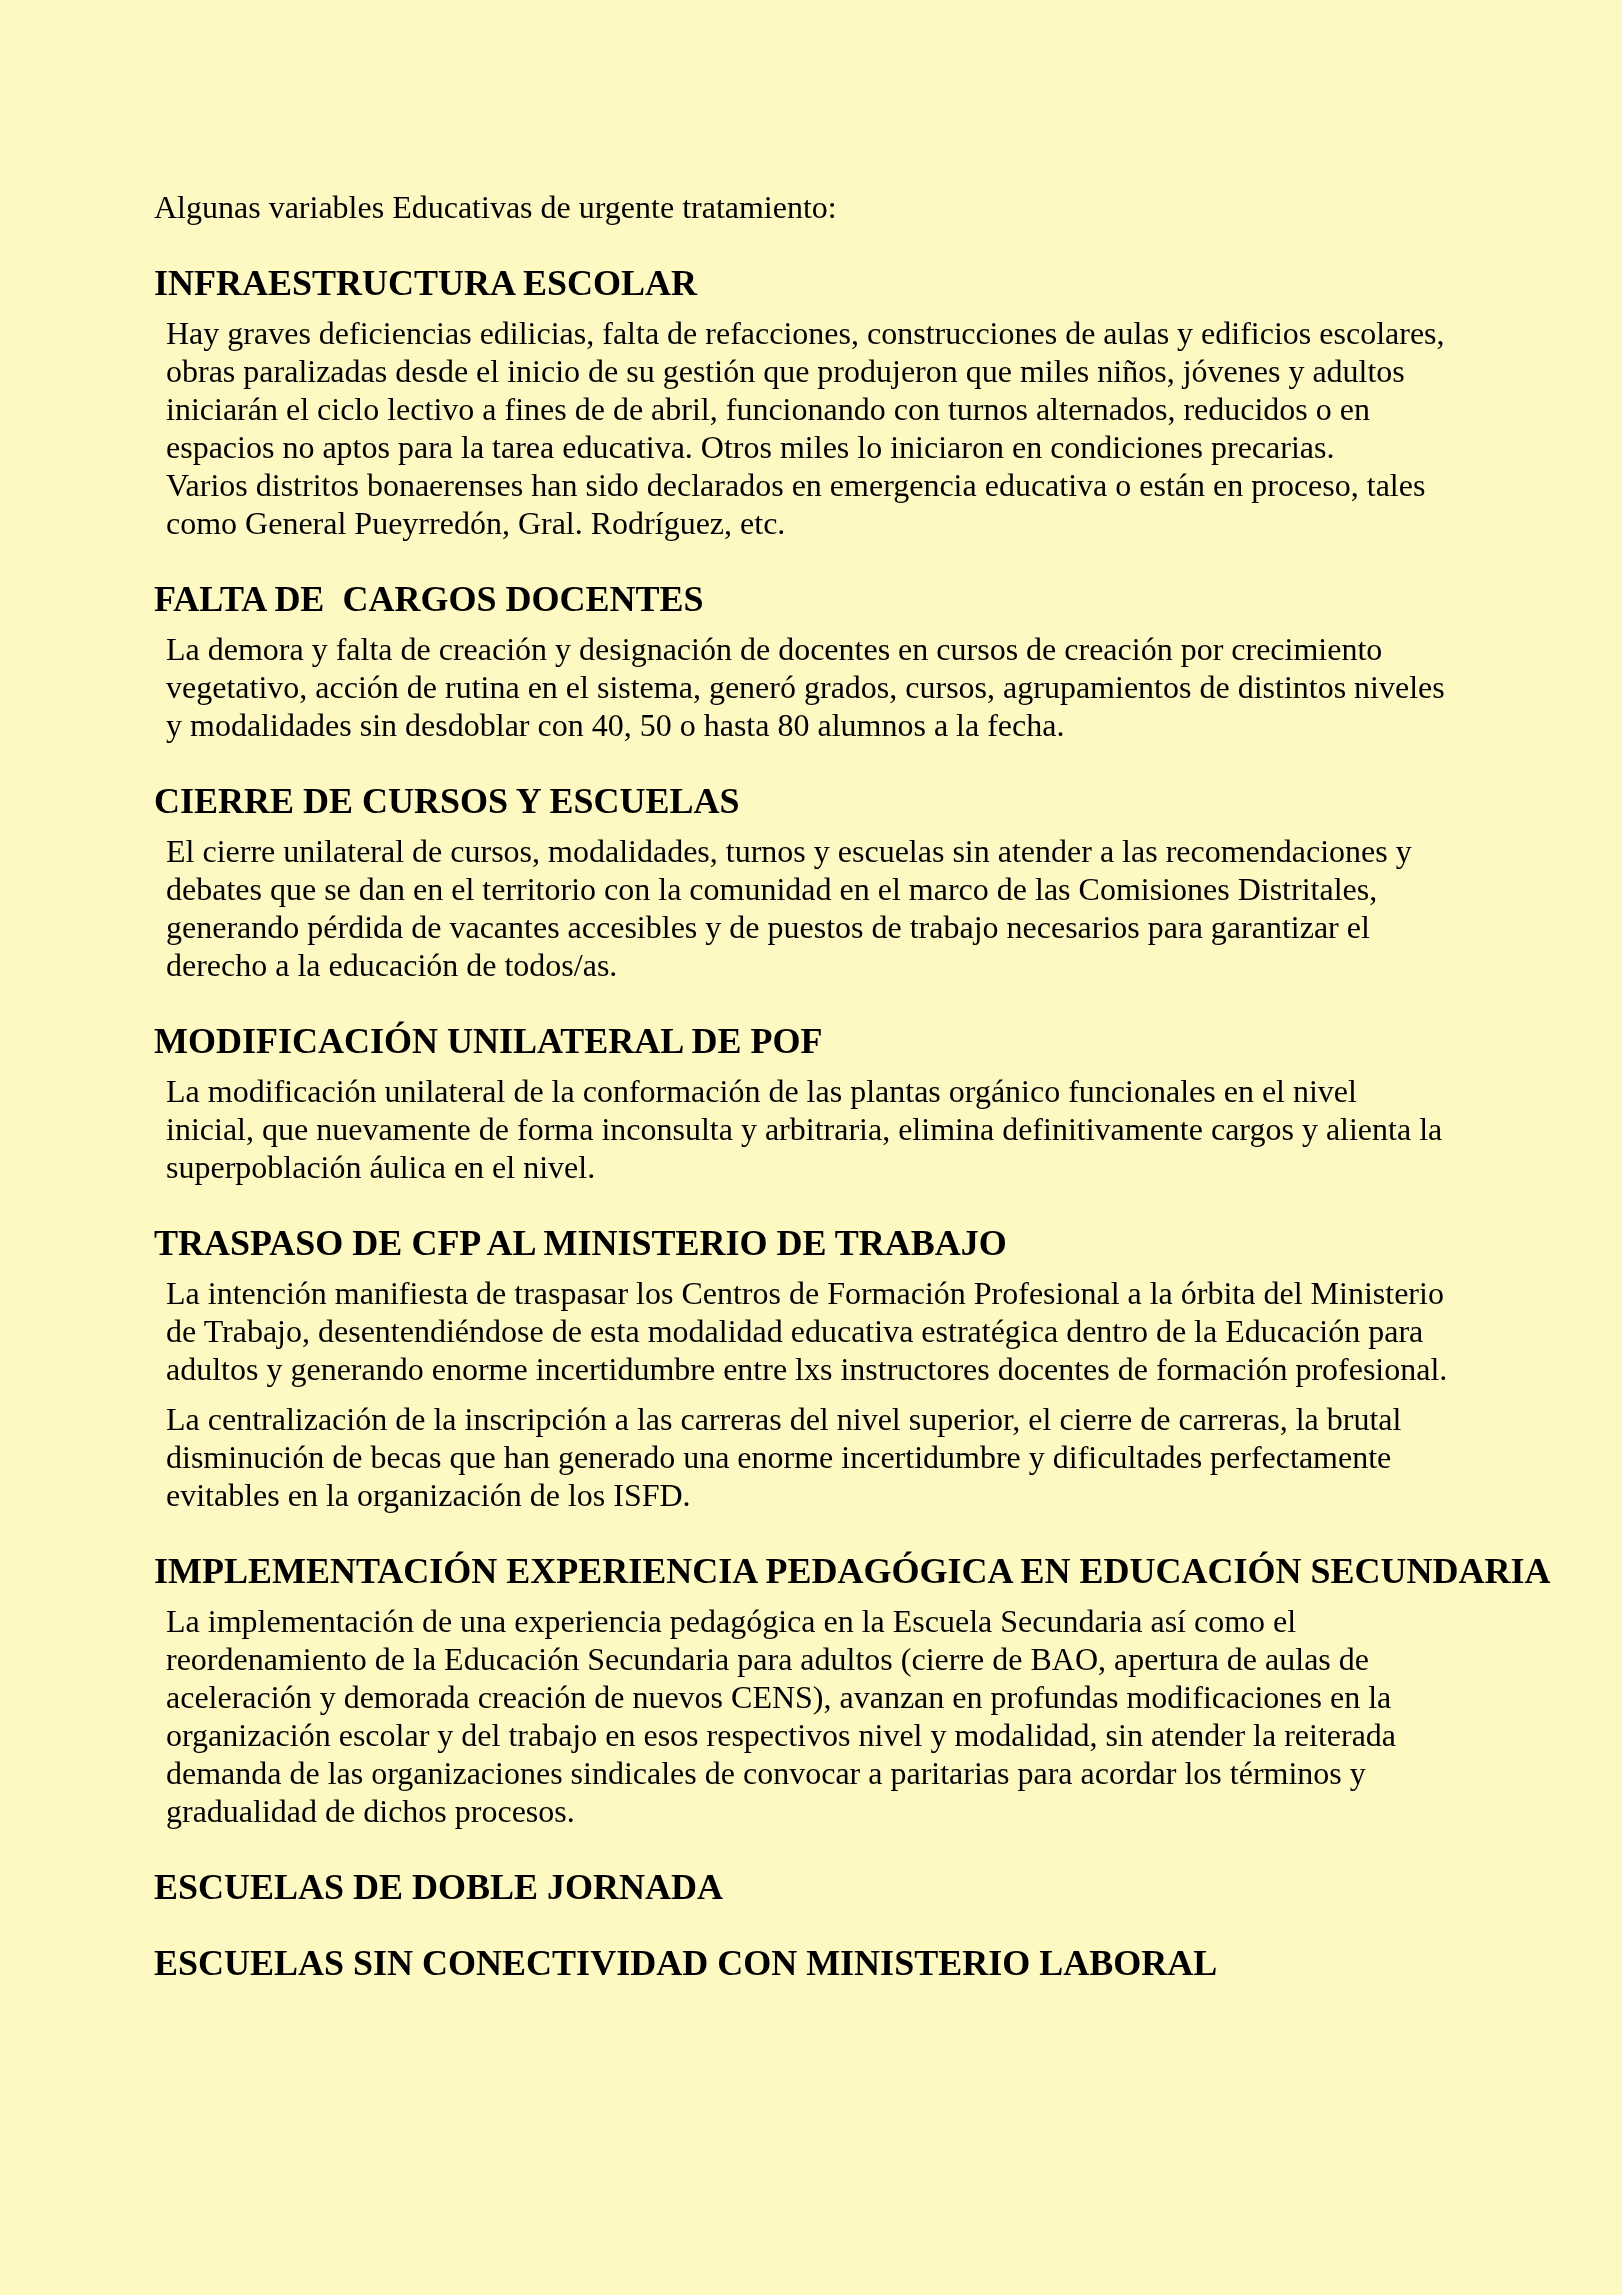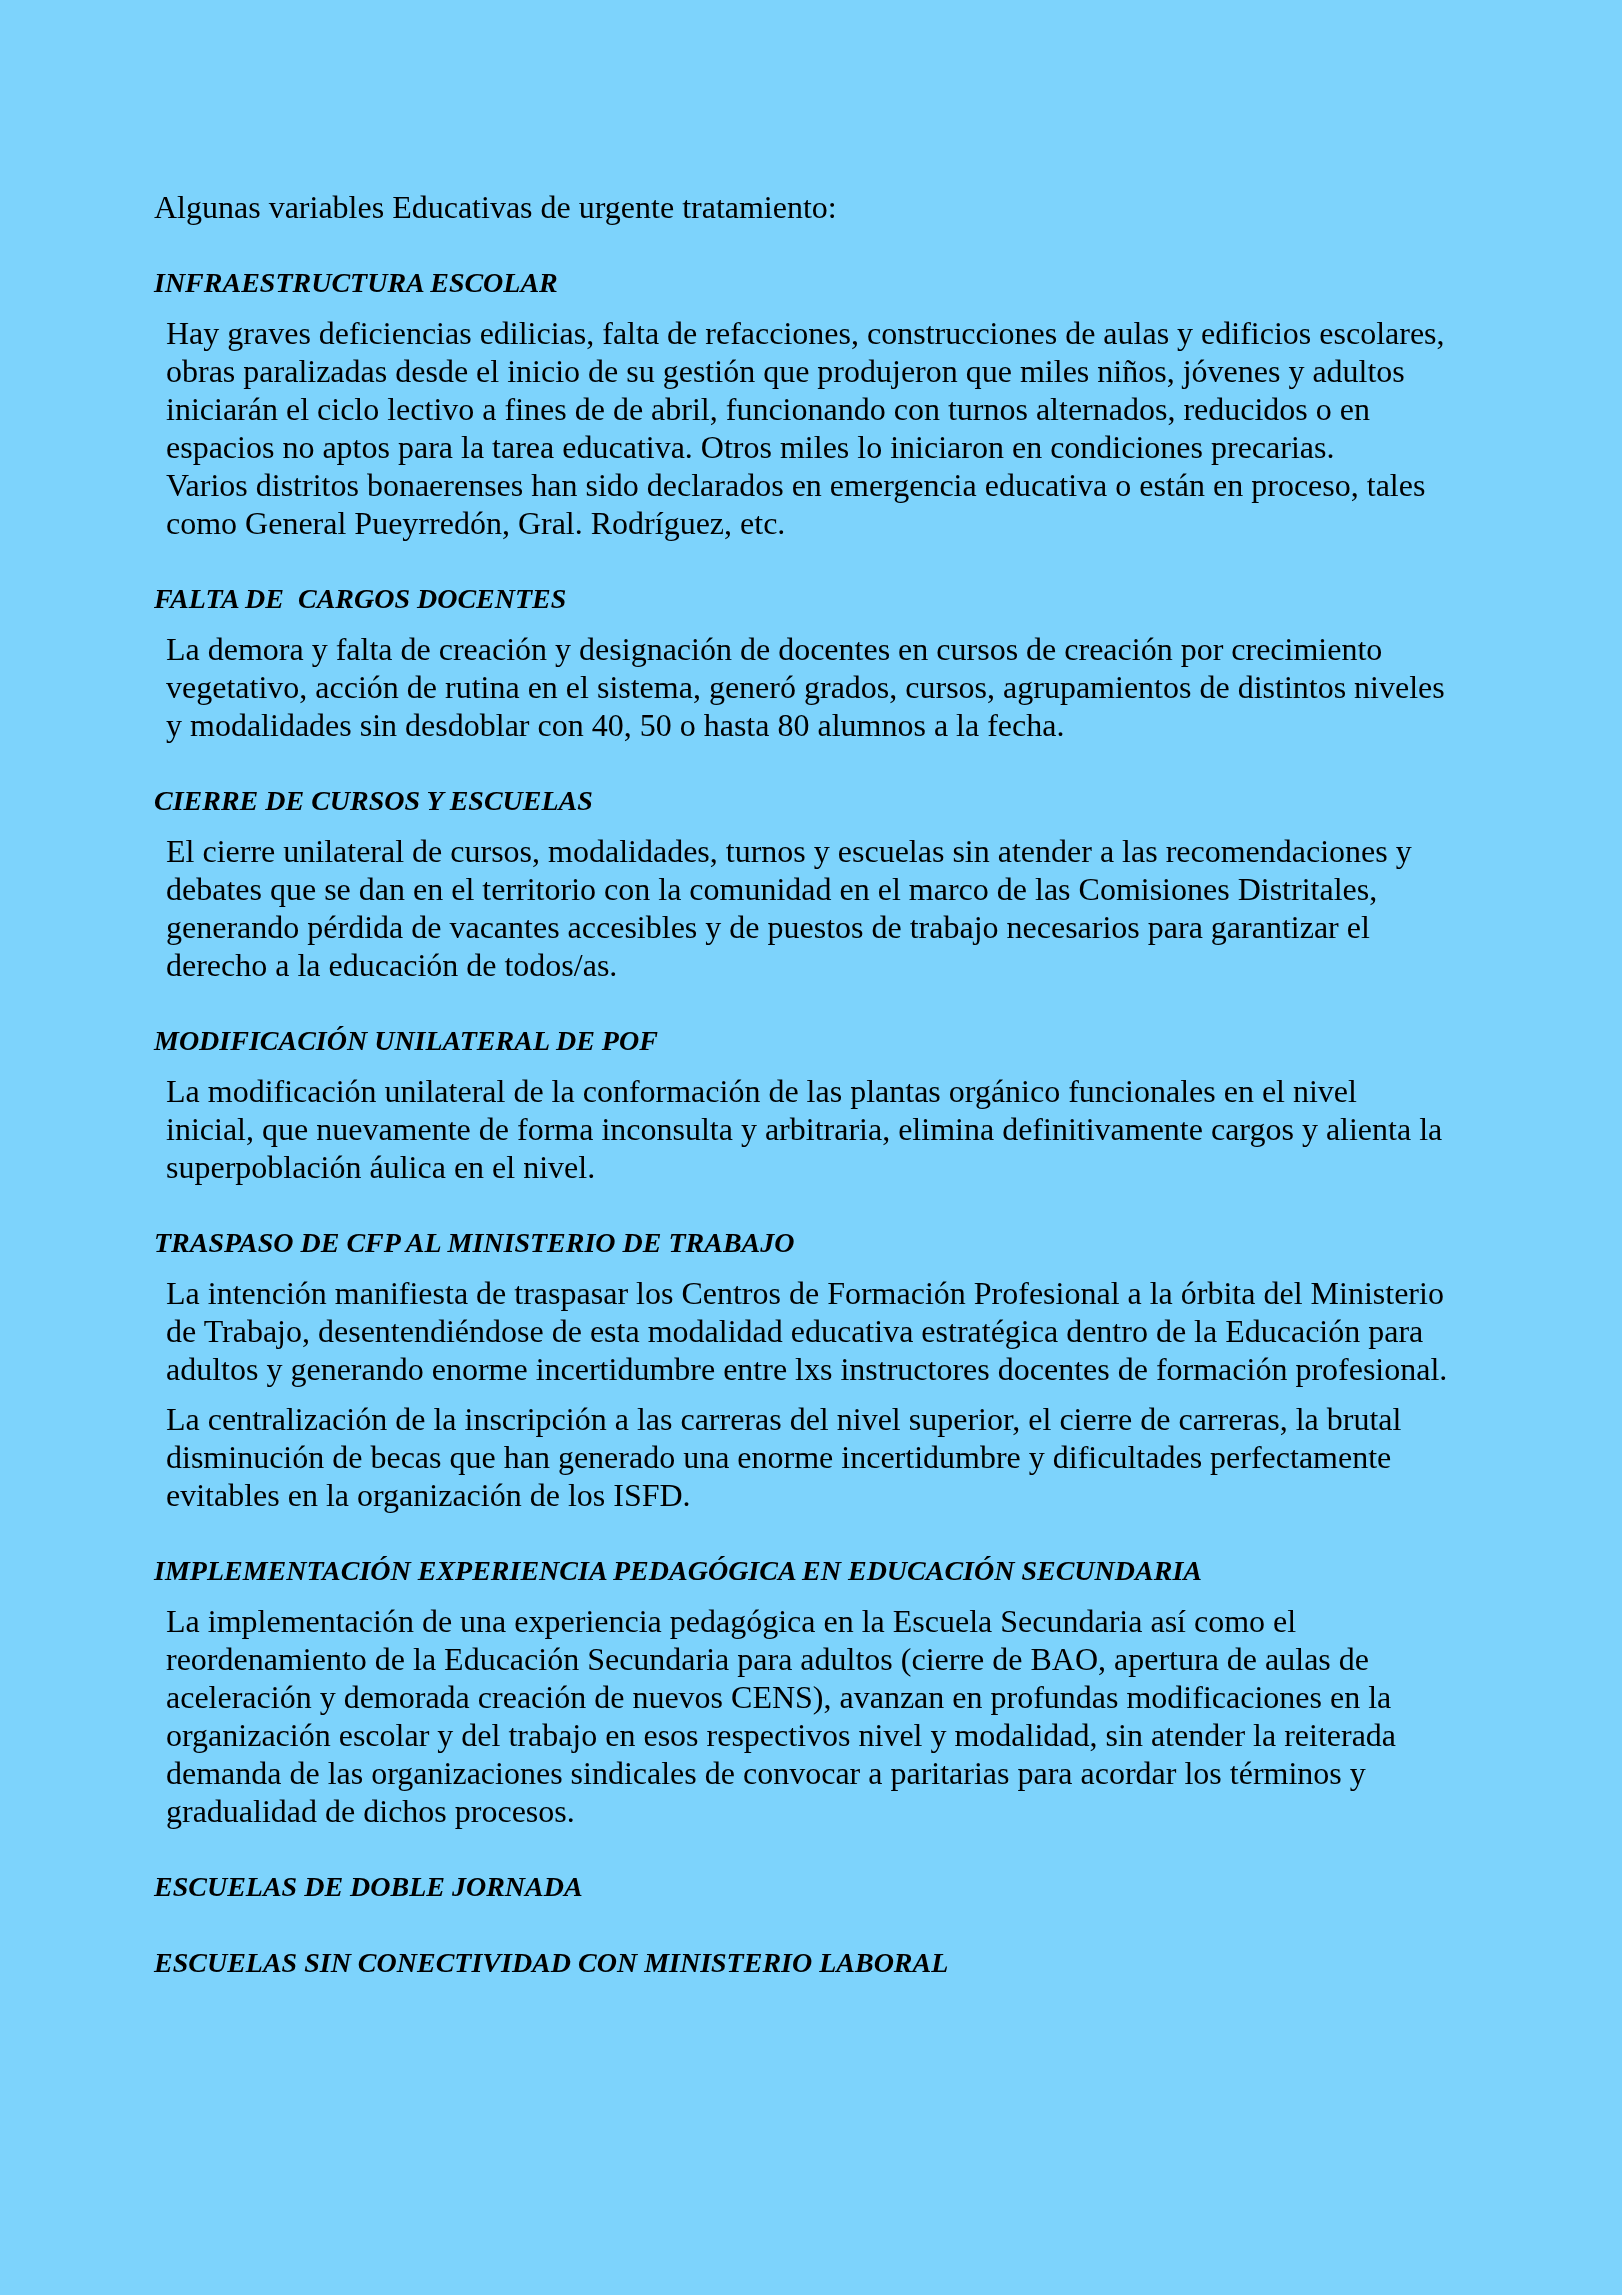"Algunas variables Educativas de urgente" .page { background: #7dd3fc -> #fef9c3 }
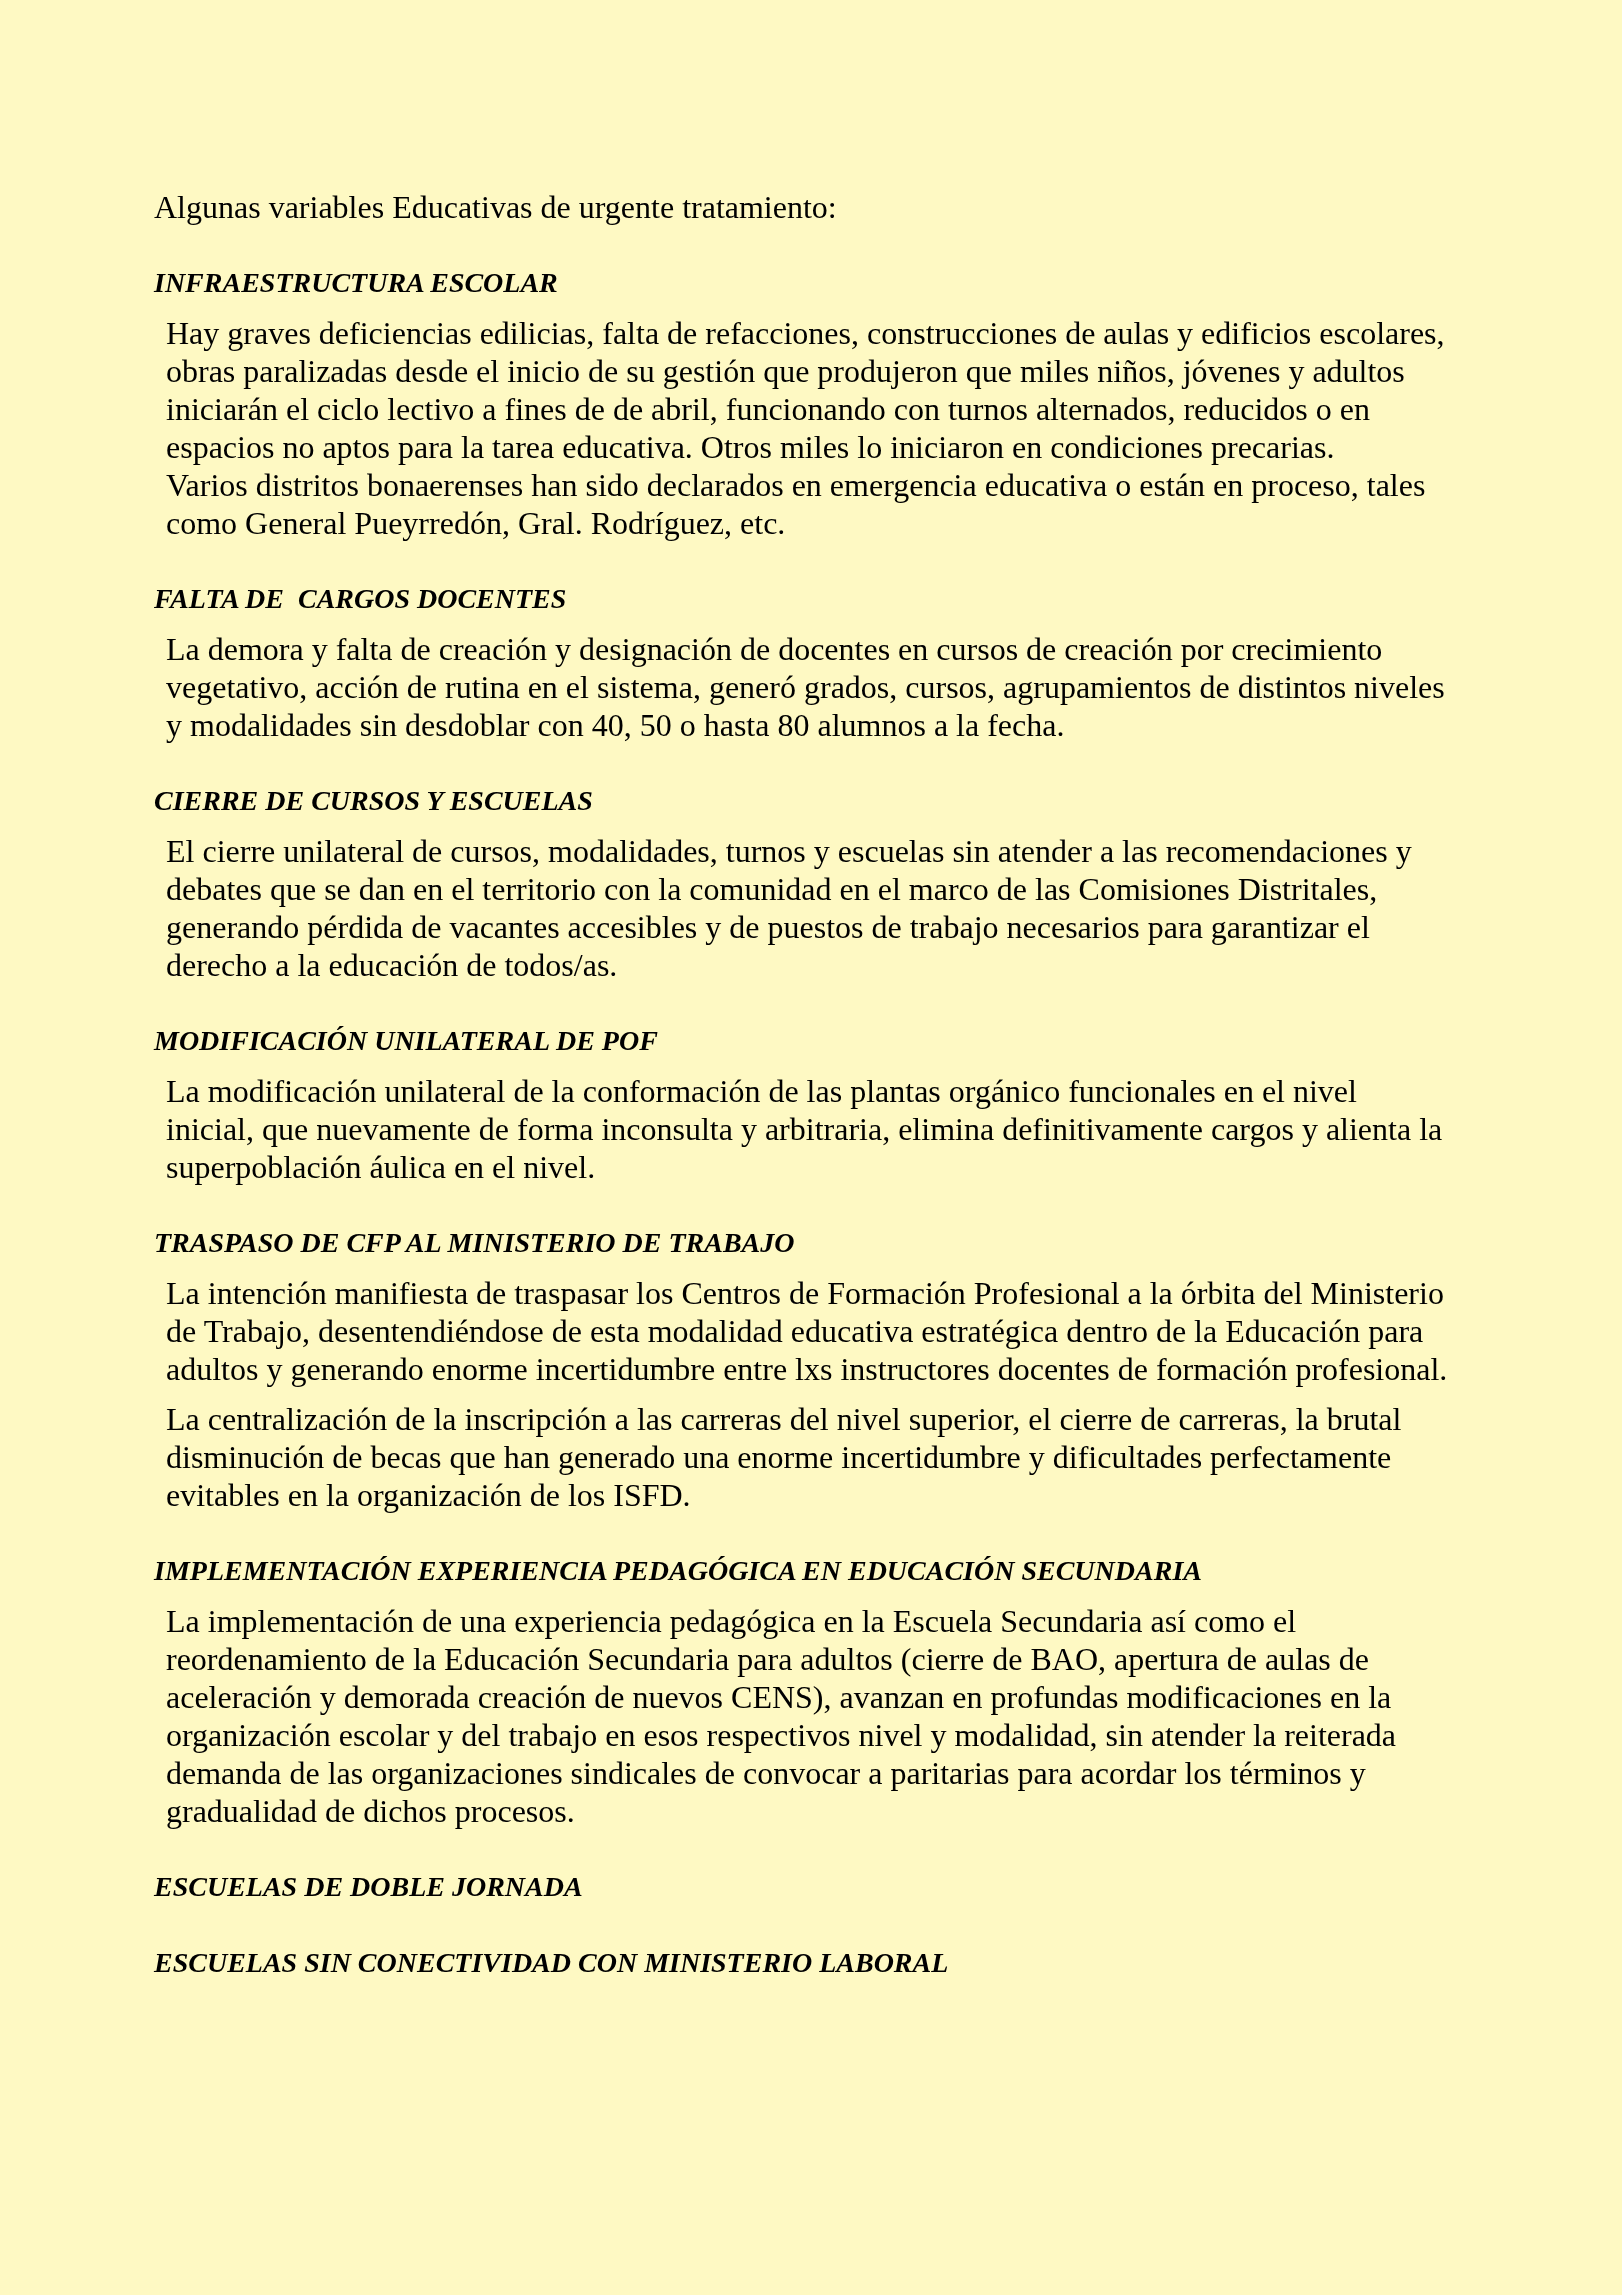"INFRAESTRUCTURA ESCOLAR" .heading { font-size: 28px -> 36px; font-style: italic -> none }
